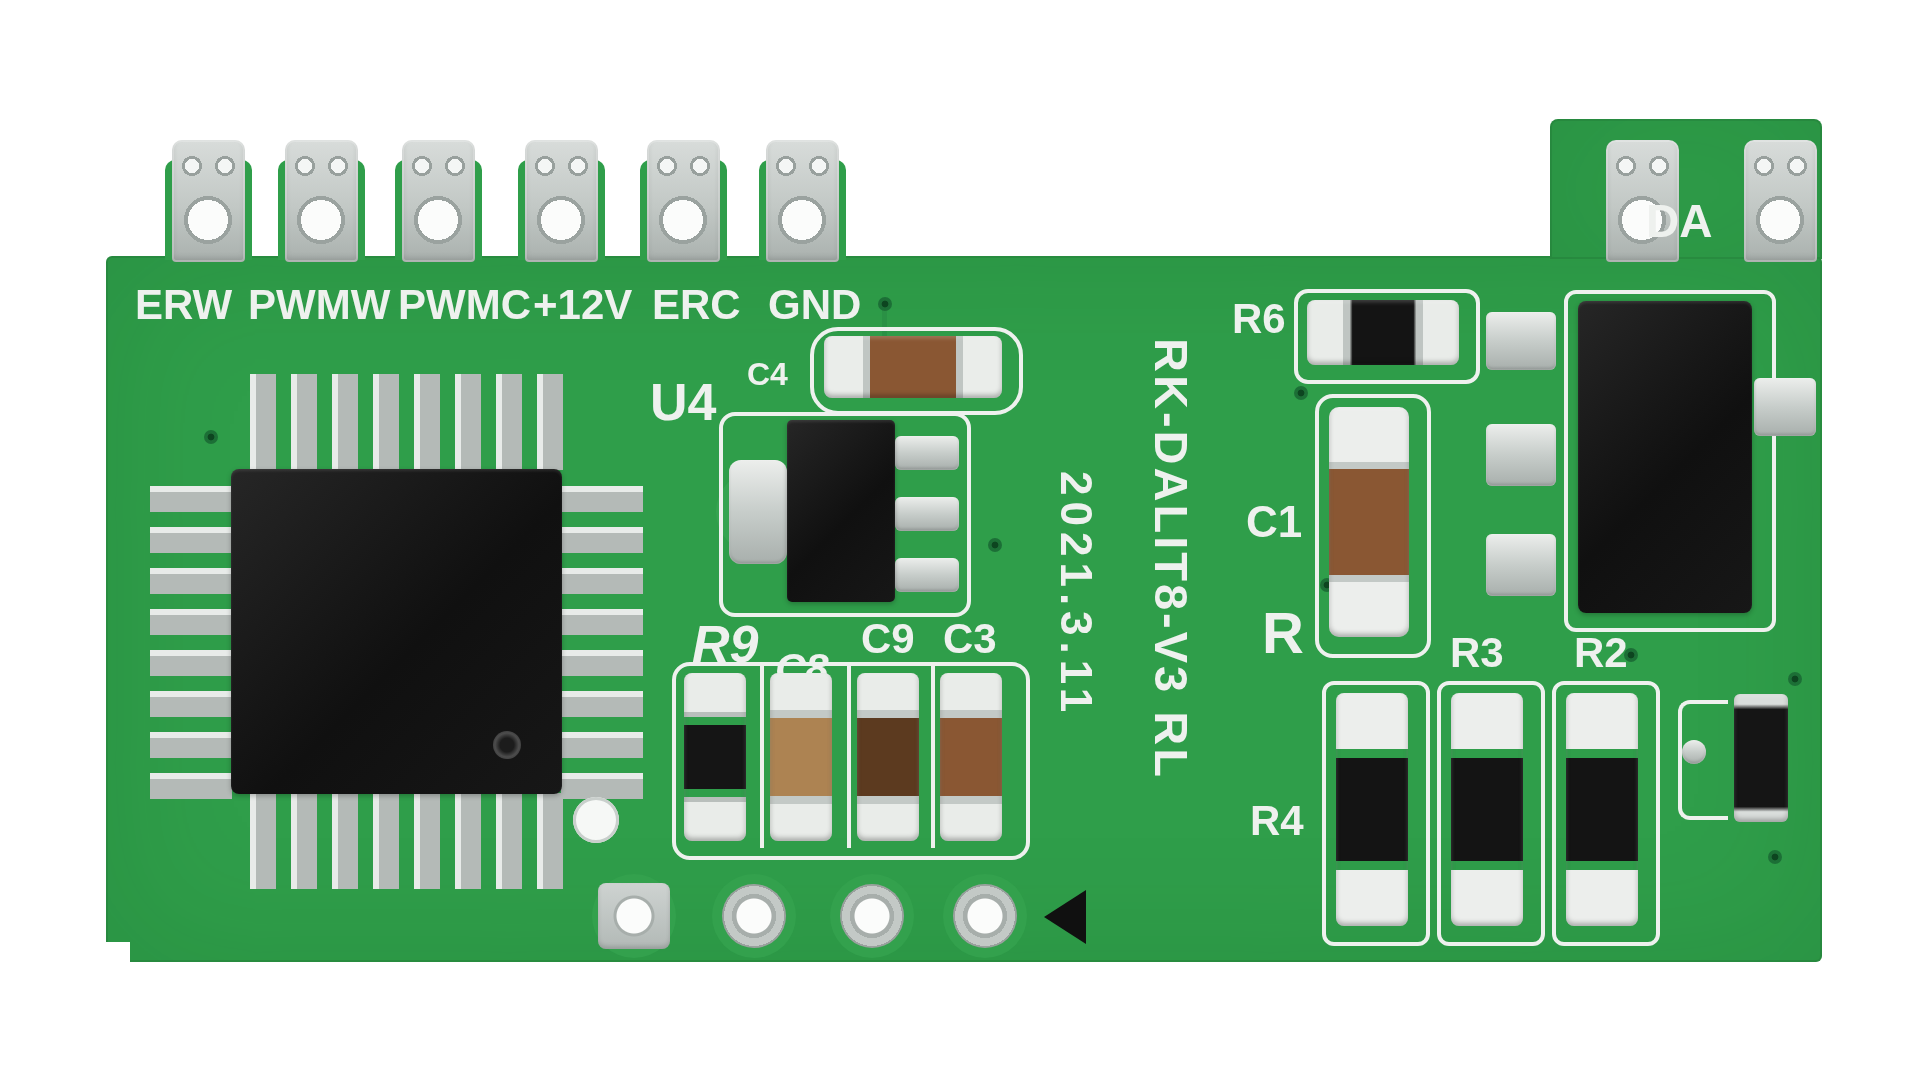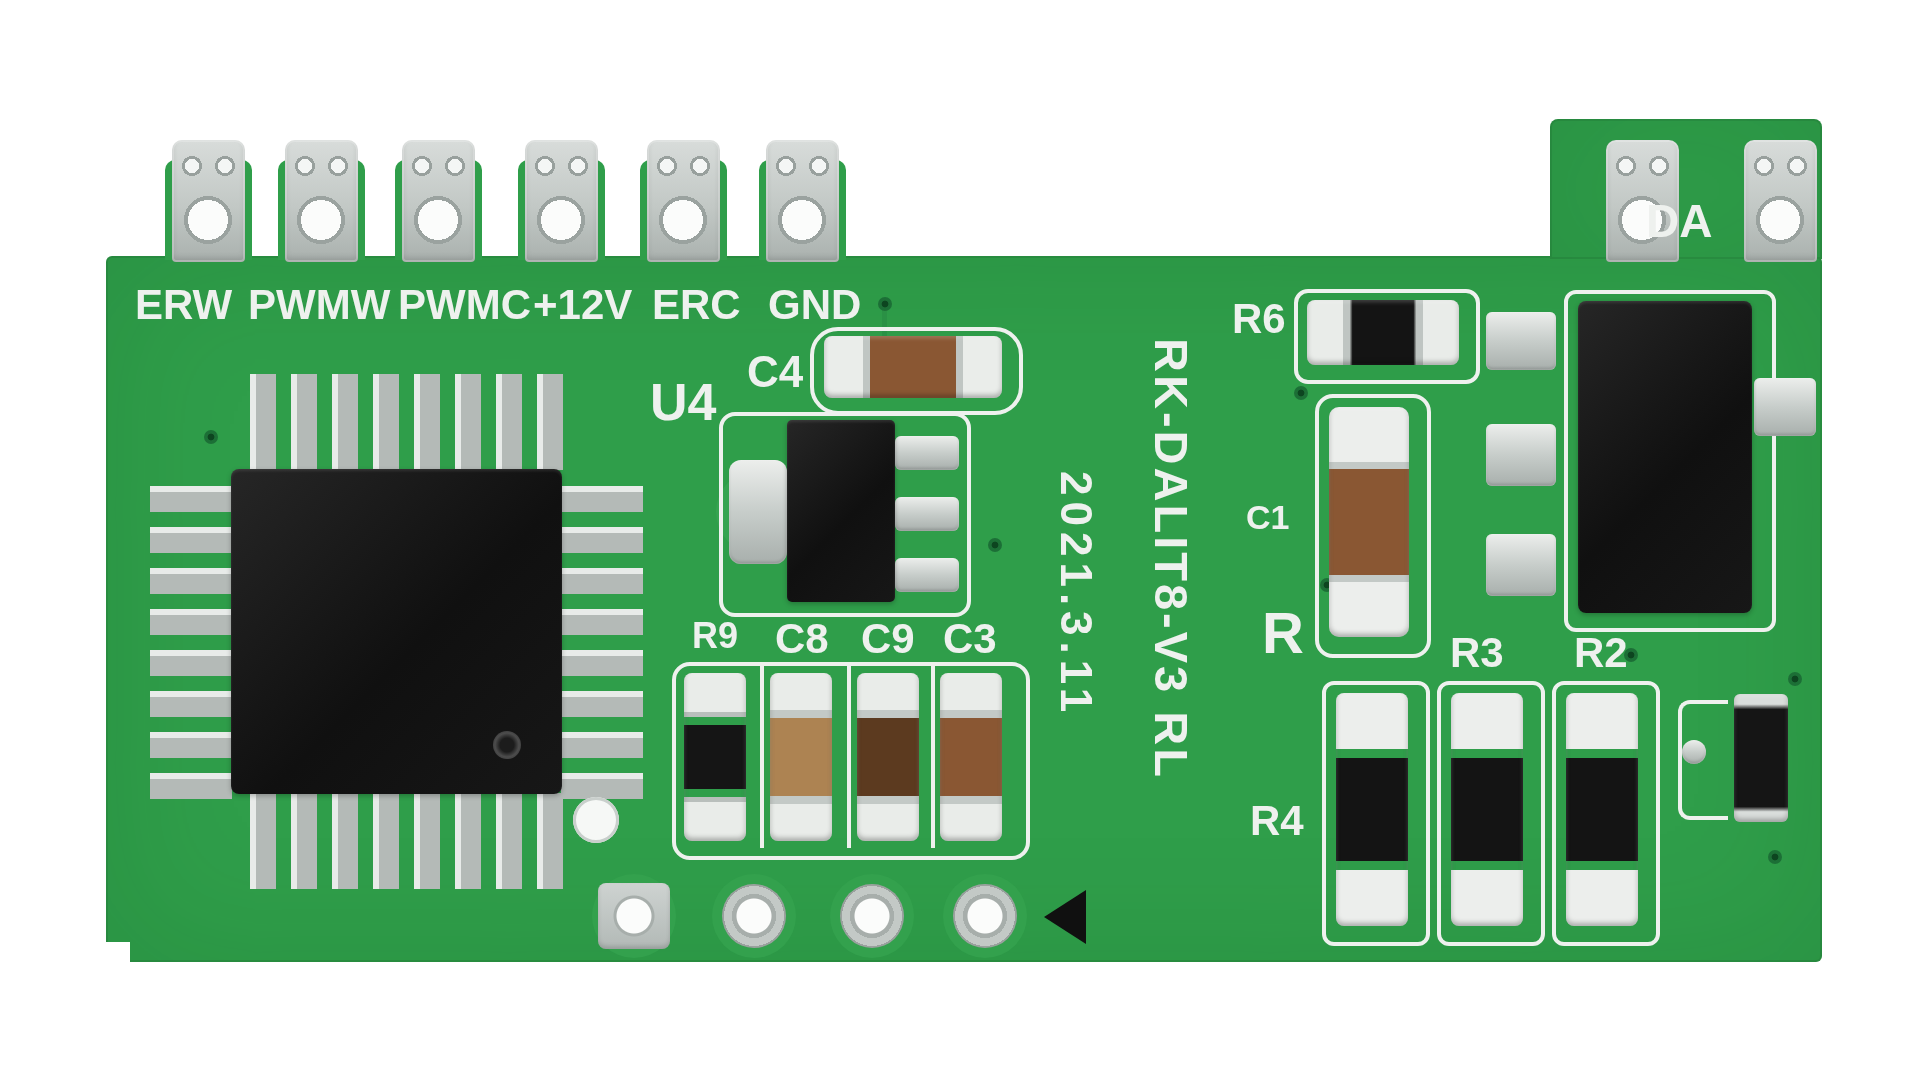"C4" span.lbl { font-size: 44px -> 32px; top: 350px -> 358px }
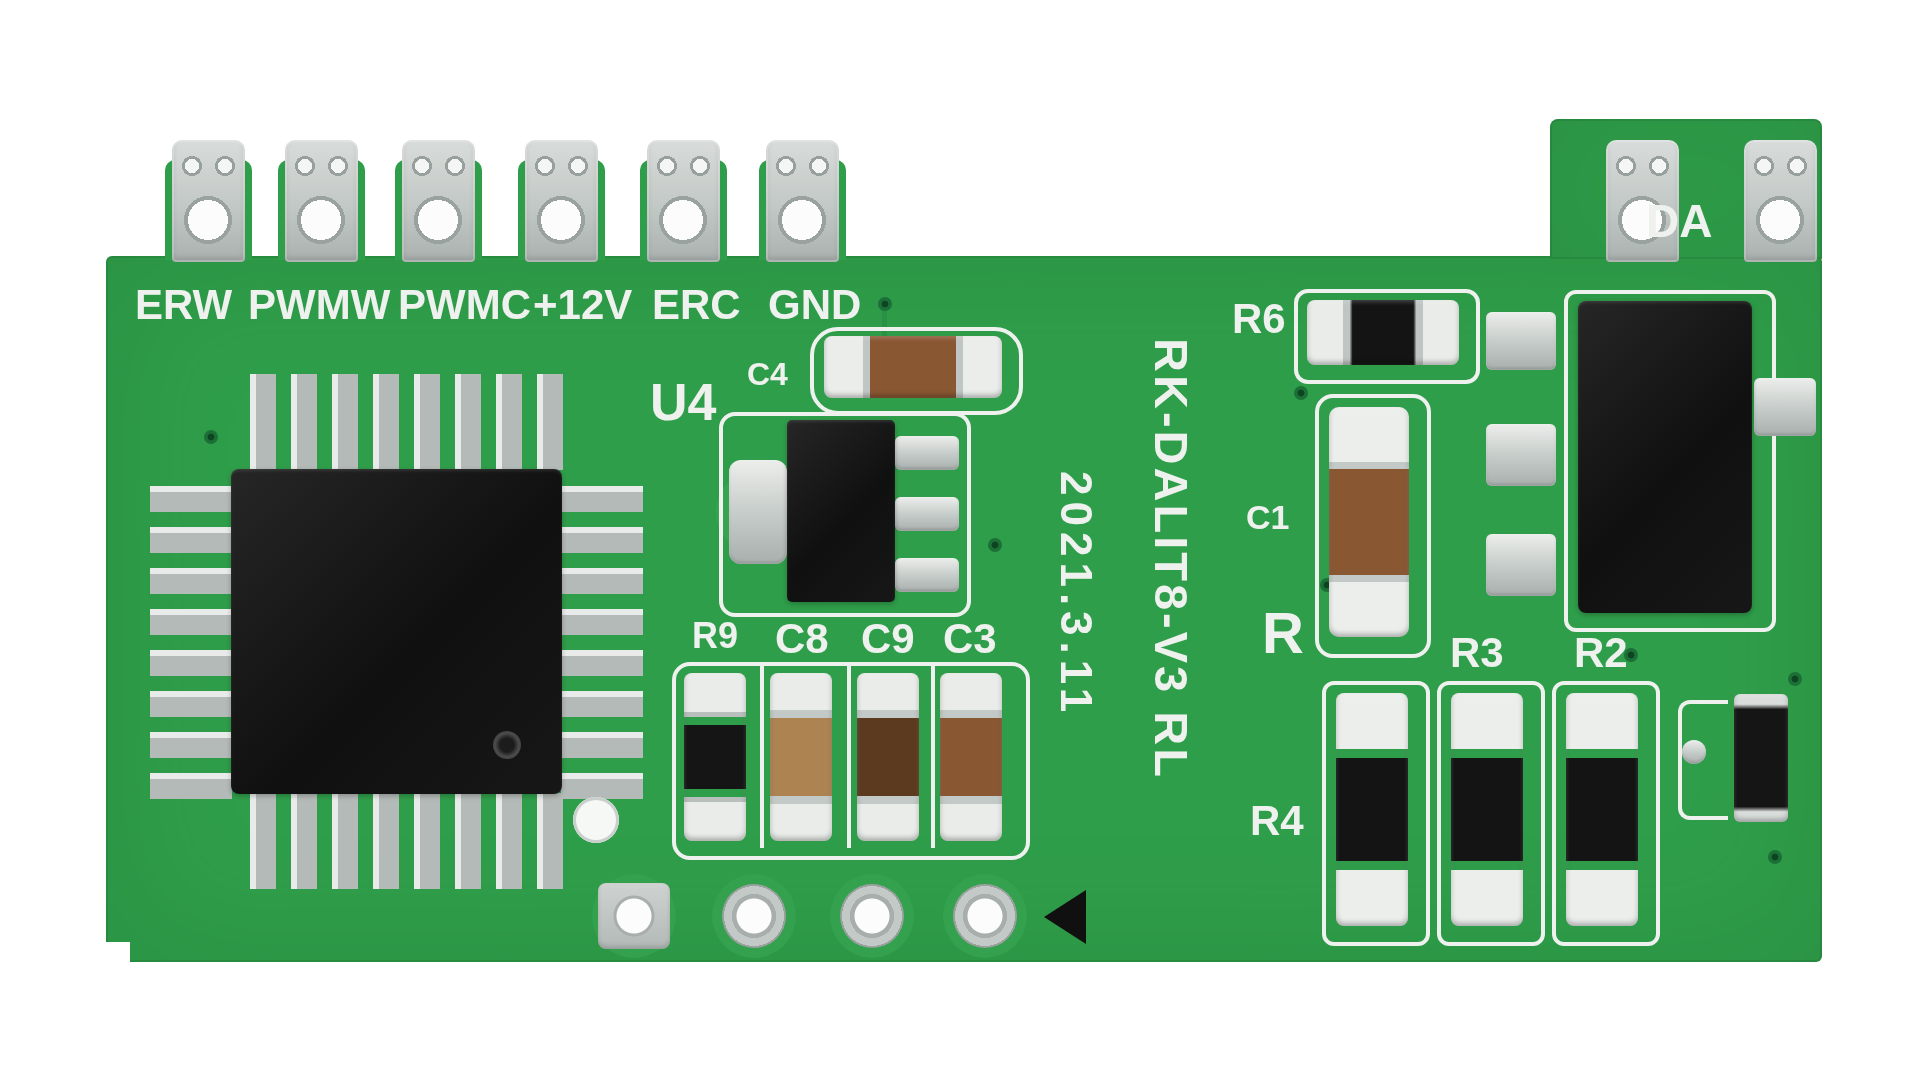"C1" span.lbl { font-size: 34px -> 44px }
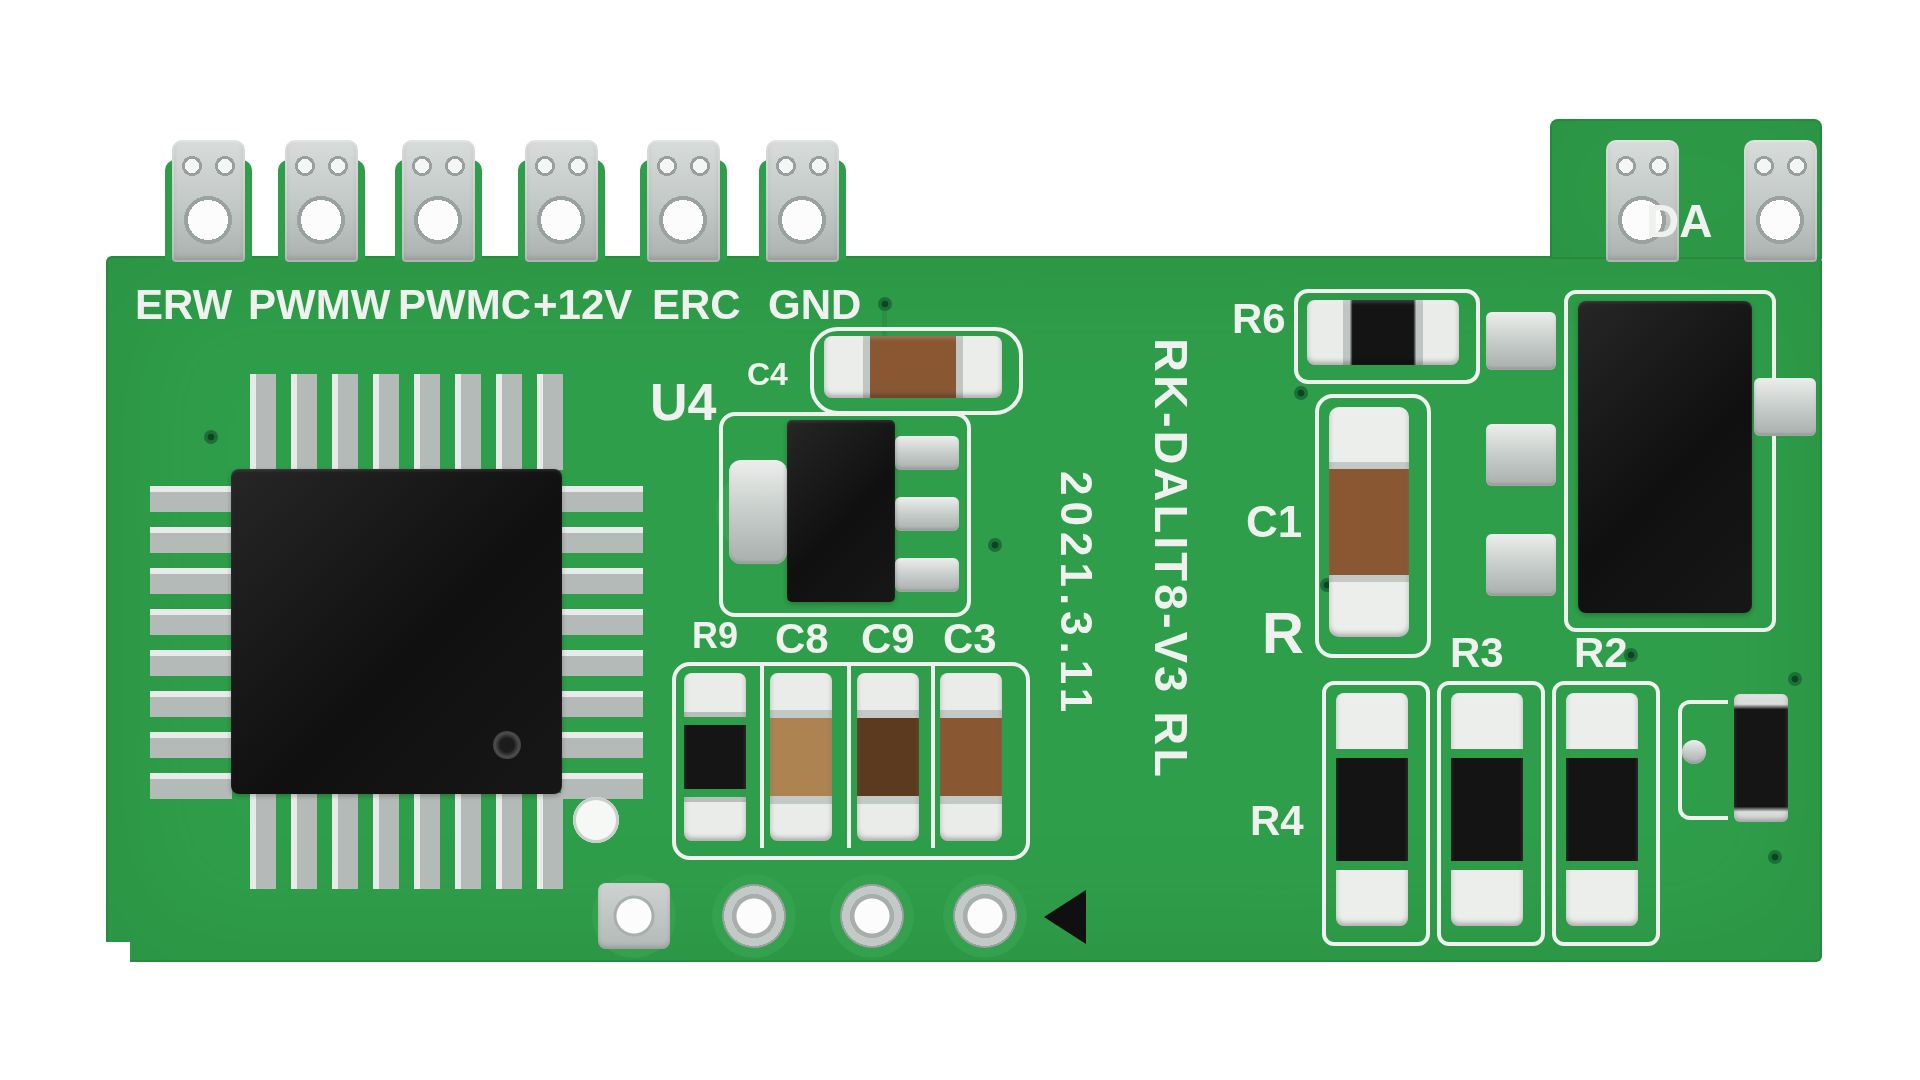"R9" span.lbl { font-size: 36px -> 52px; font-style: none -> italic }
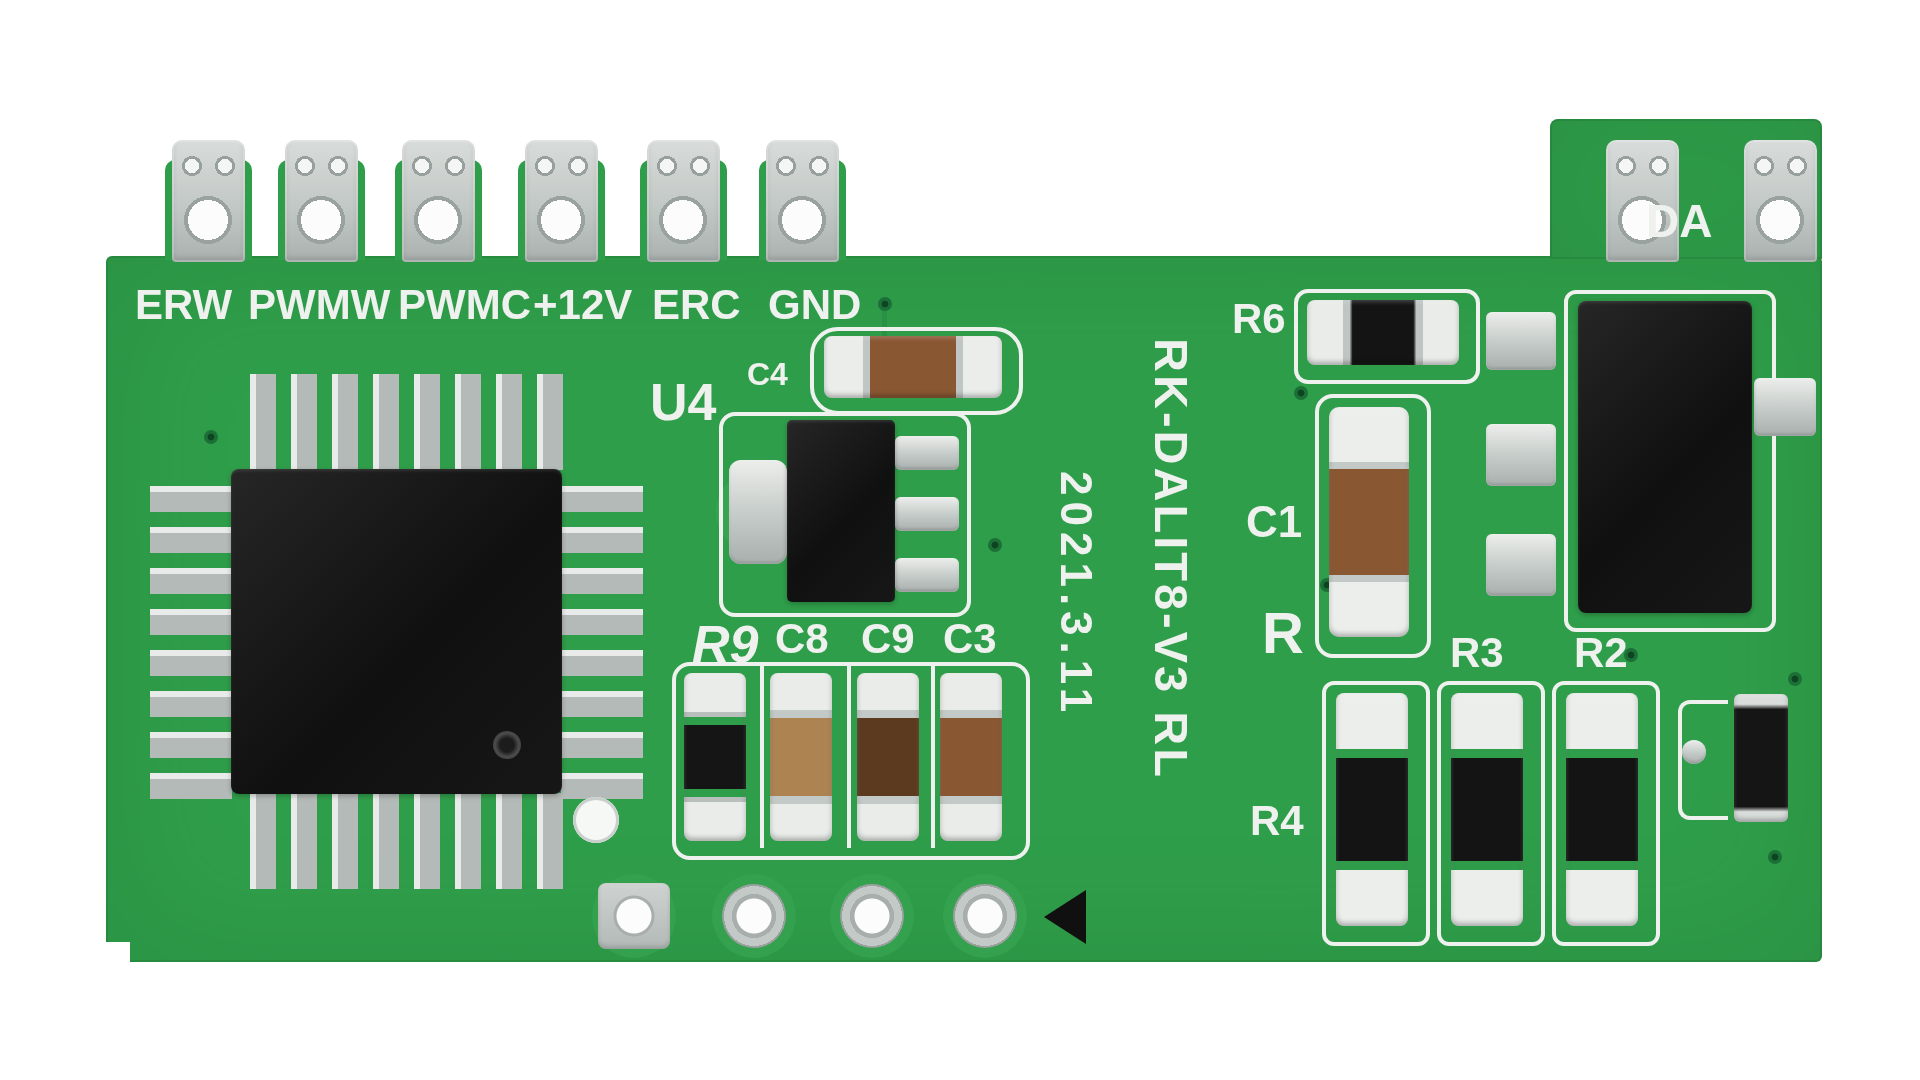"C8" span.lbl { font-style: none -> italic; top: 618px -> 648px }
